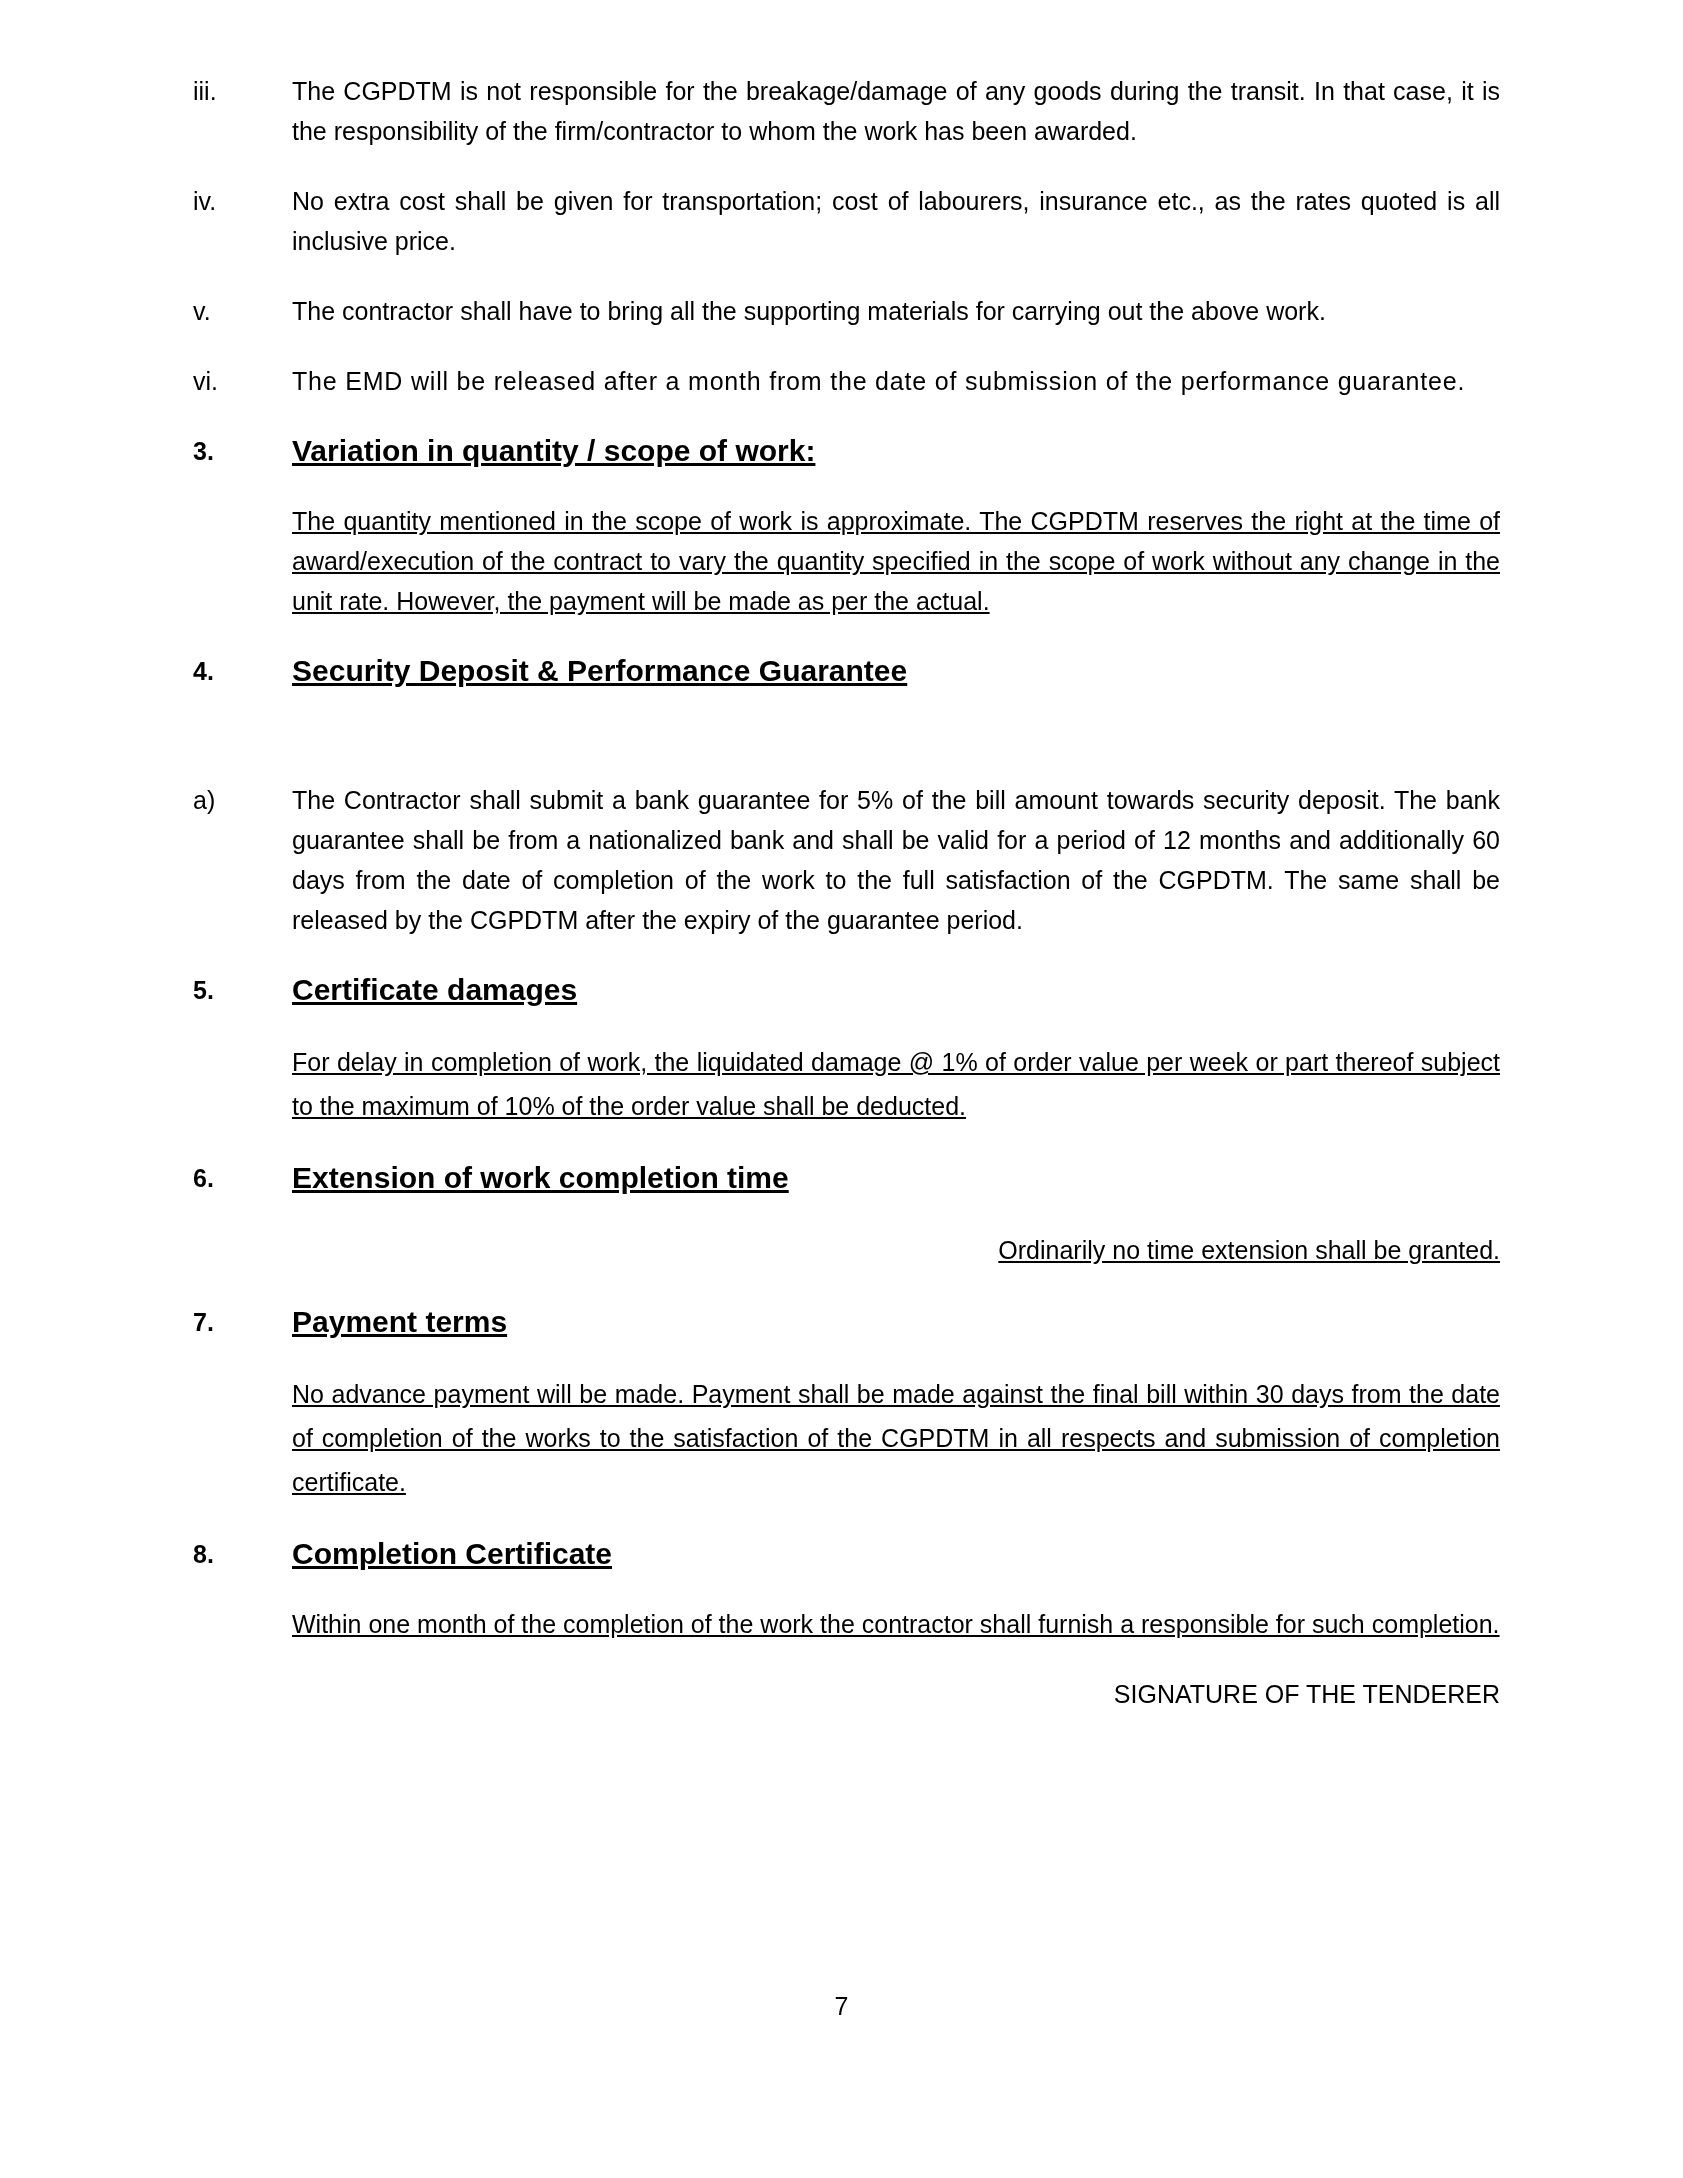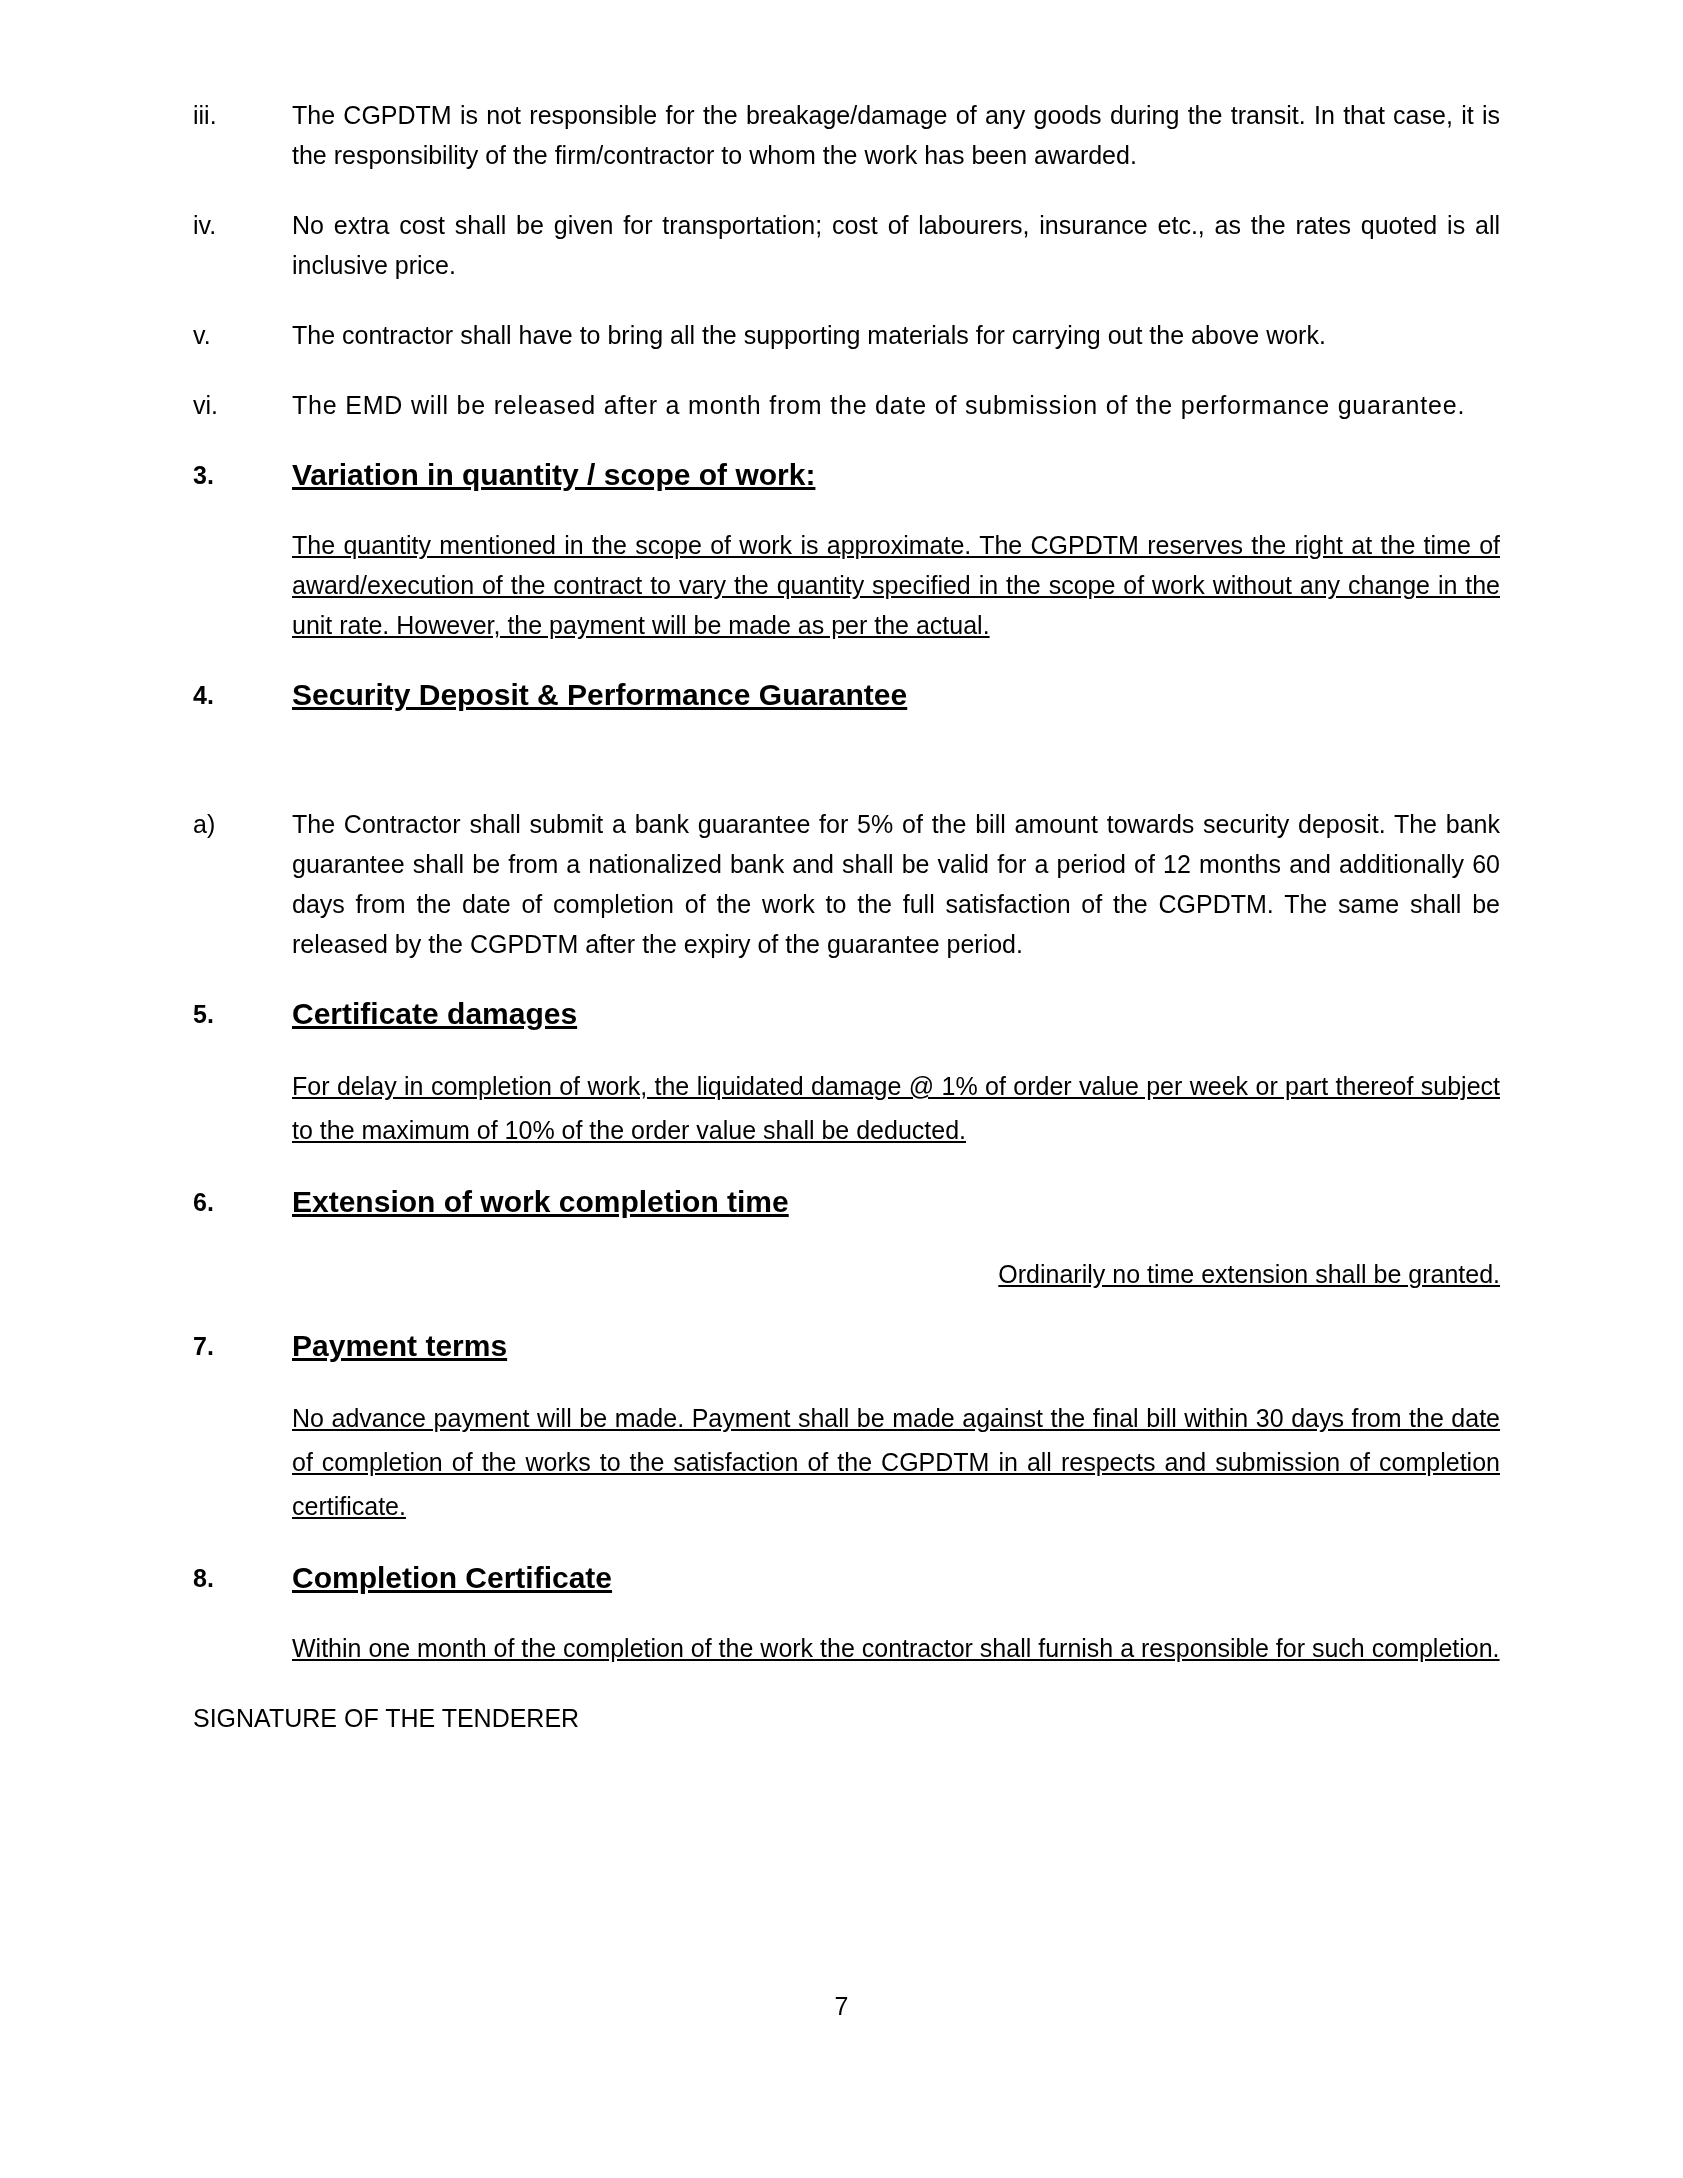"iii." .page { padding: 95px 193px 0 193px -> 71px 193px 0 193px }
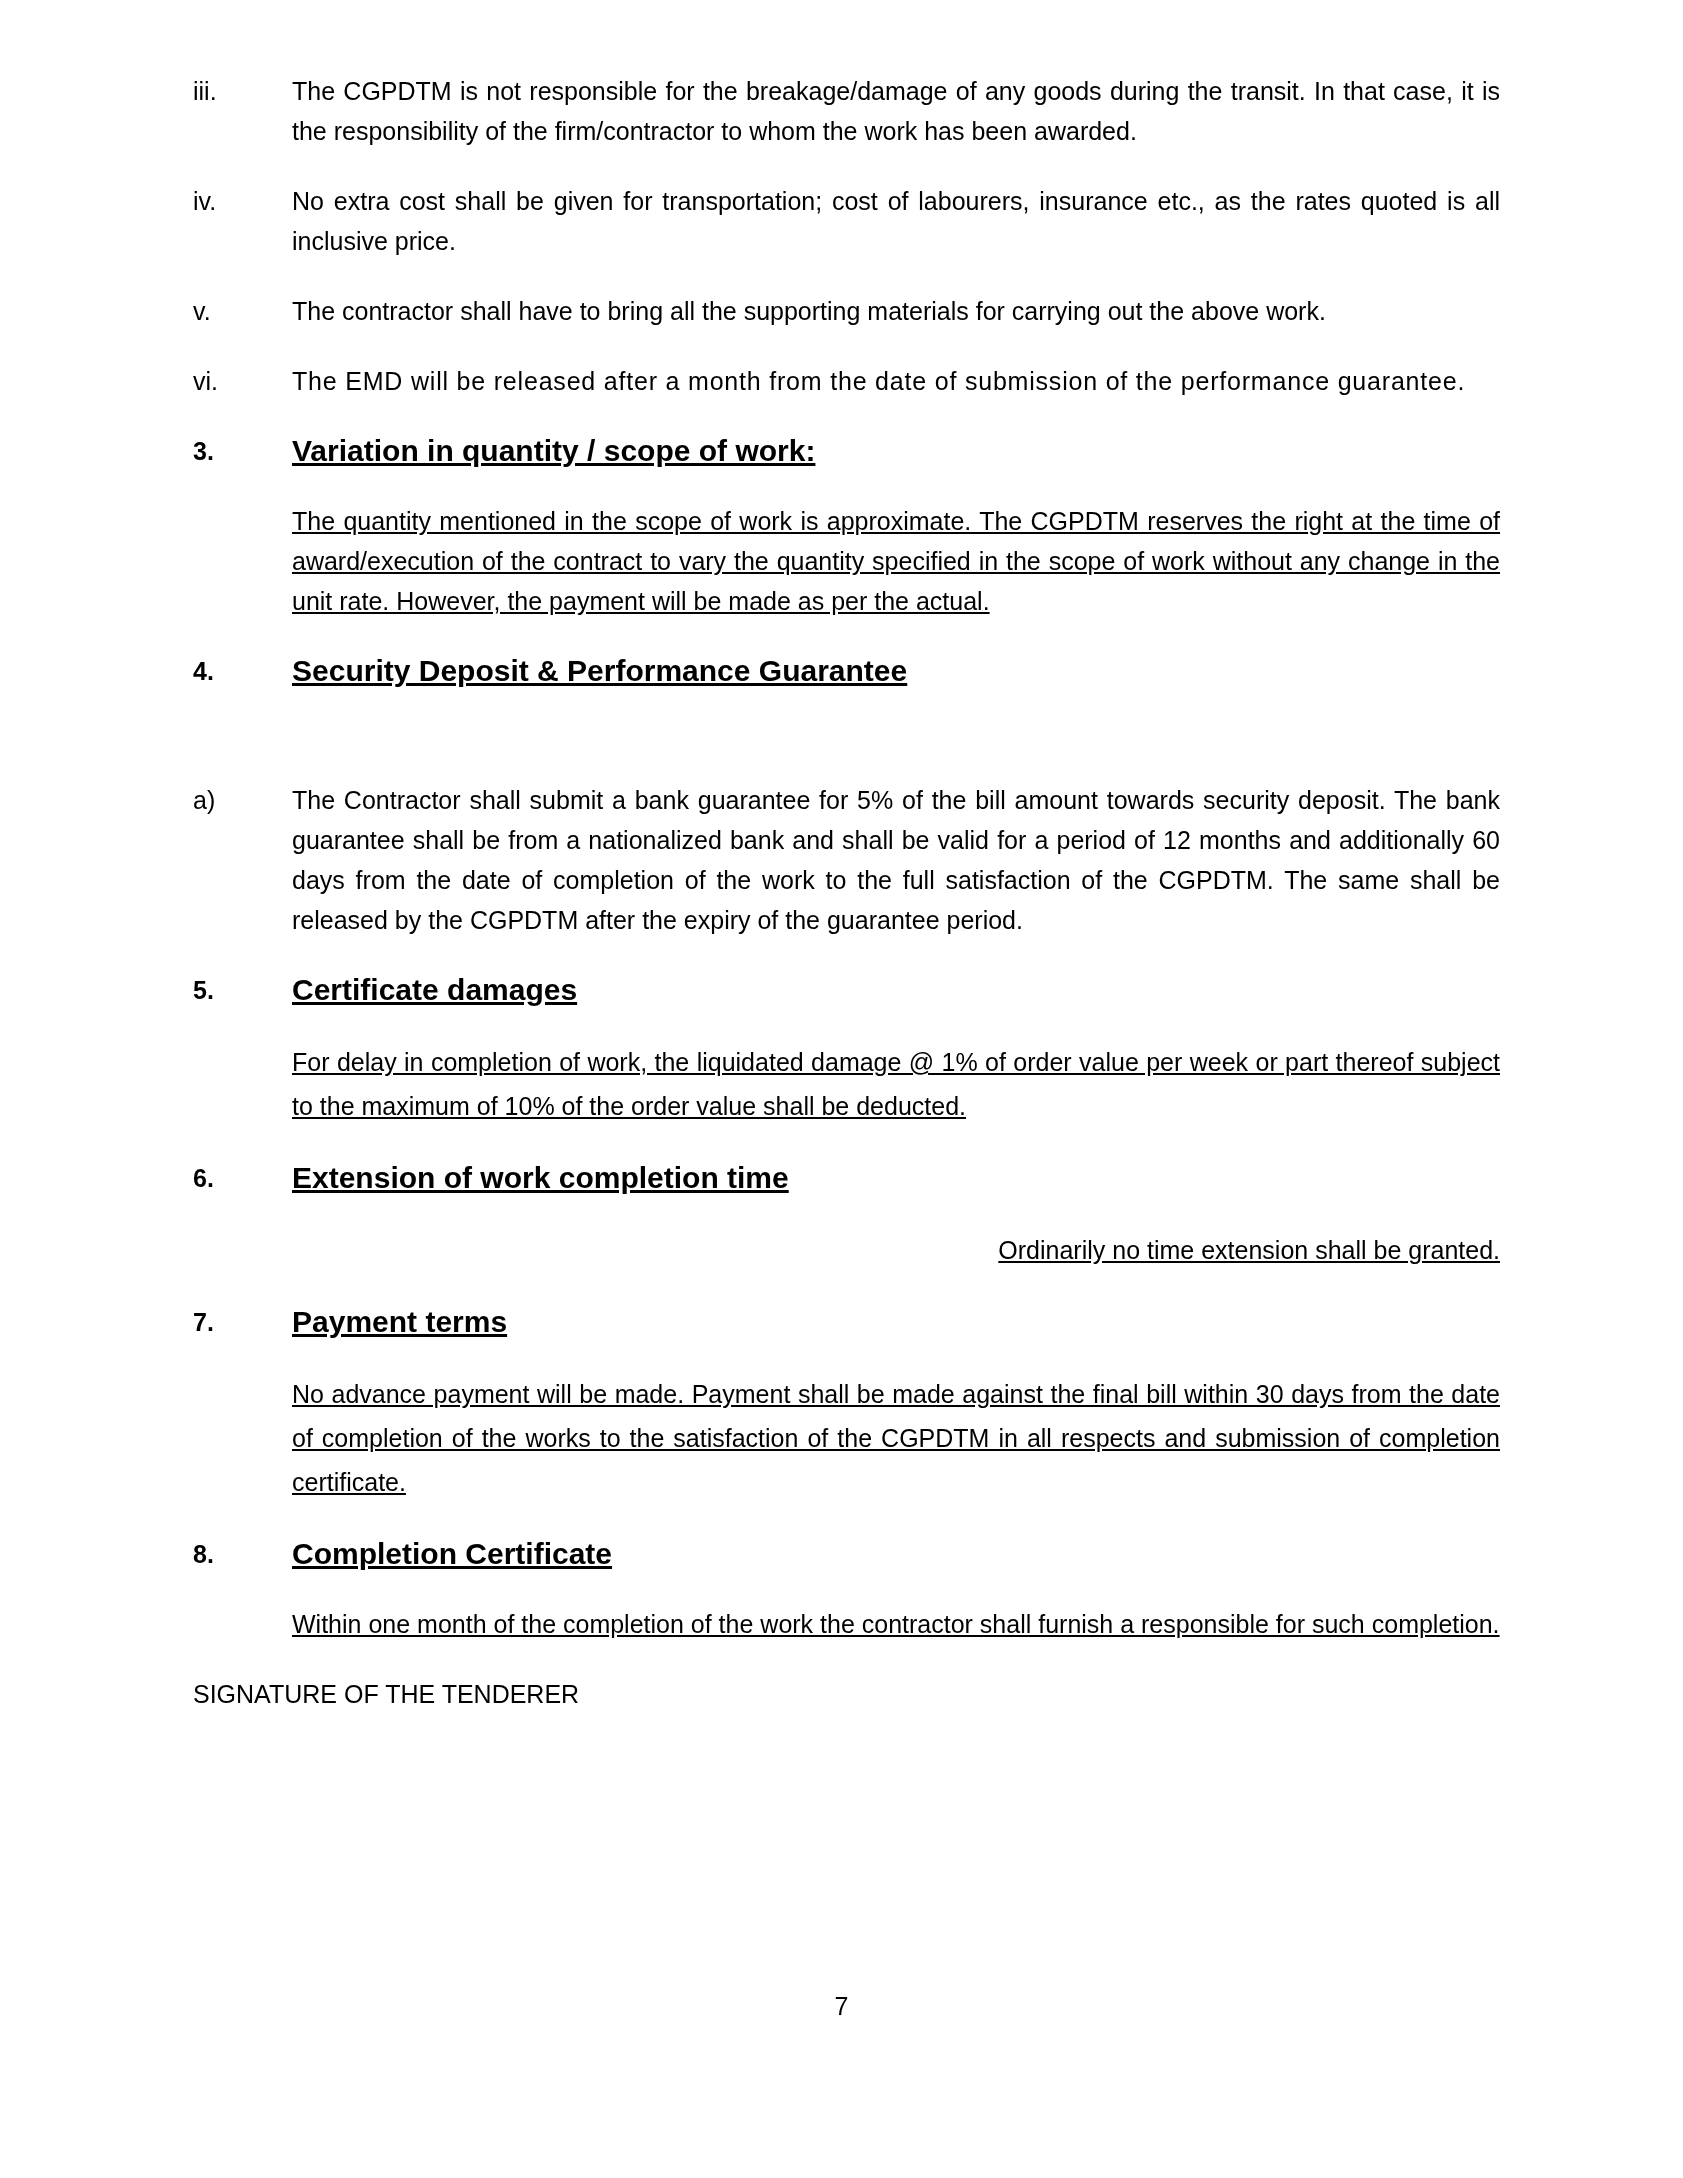"SIGNATURE OF THE TENDERER" .signature { text-align: left -> right }
